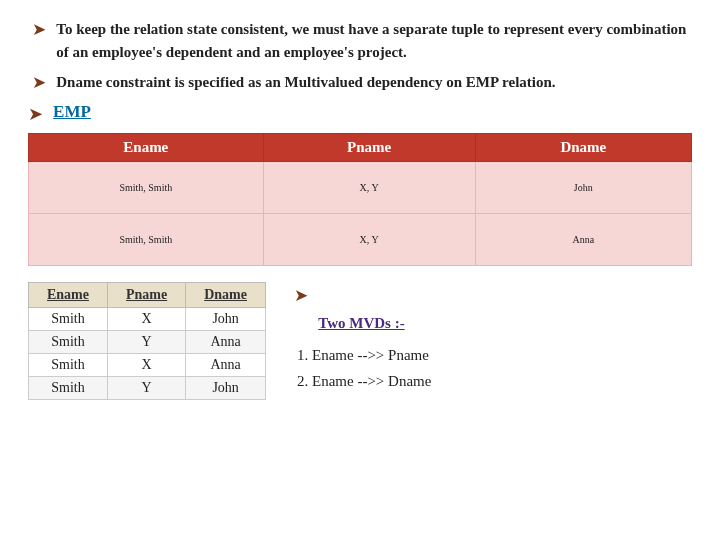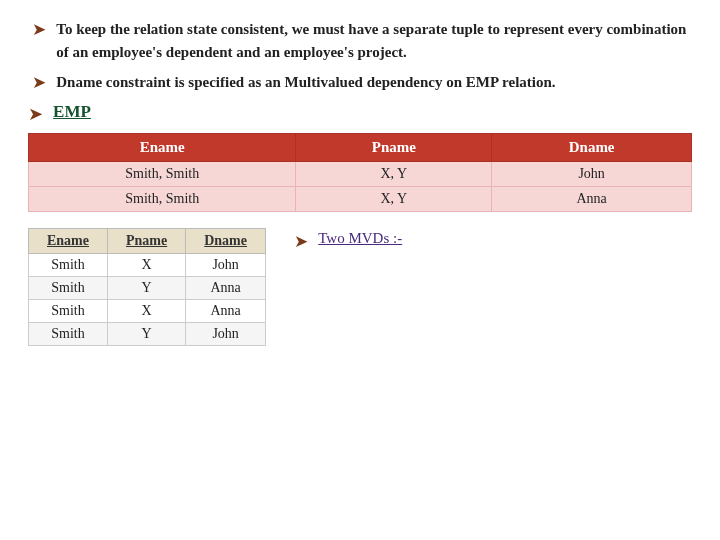"EMP" .emp-heading { color: #14532d -> #0369a1 }
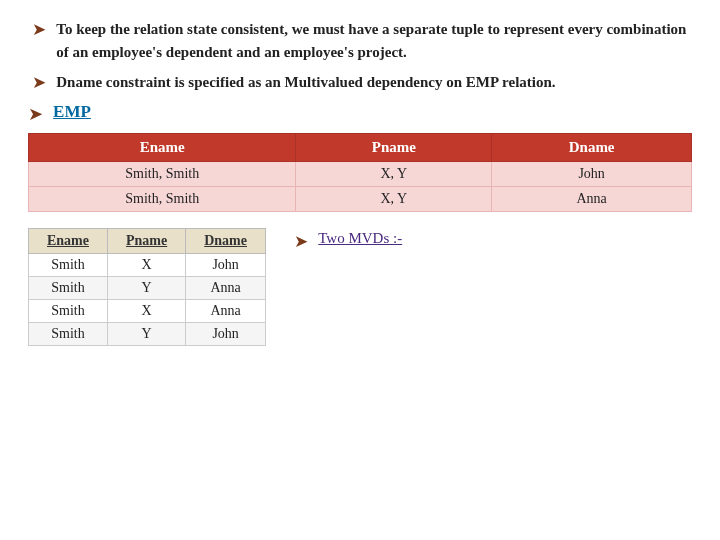"Smith, Smith" .wide-table td { font-size: 14px -> 10px; padding: 4px 18px -> 20px 18px }
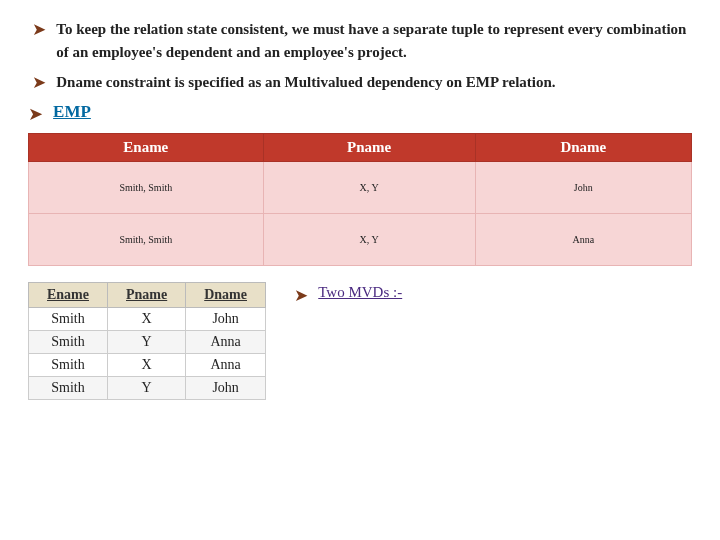"Two MVDs :-" .mvd-title { font-weight: normal -> bold; margin-top: none -> 31px }
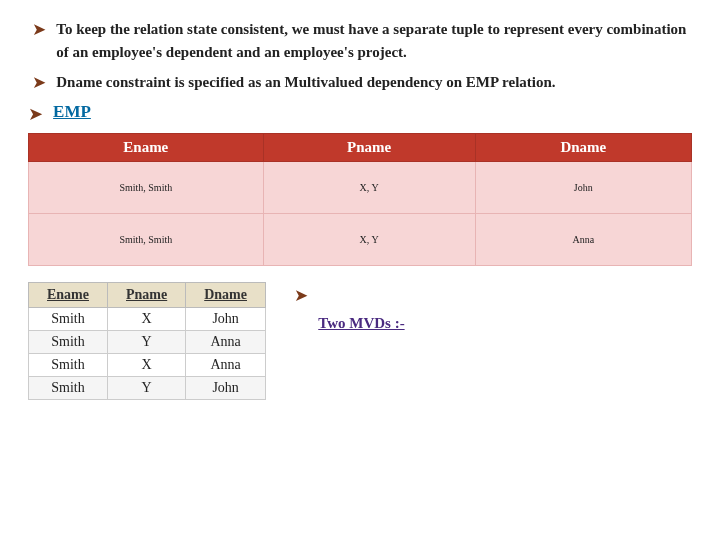"Ename -->> Pname" ol.mvd-ol { html: none -> <ol> <li>Ename --&gt;&gt;&nbsp;Pname</li> <li>Ename --&gt;&gt;&nbsp;Dname</li> </ol> }
